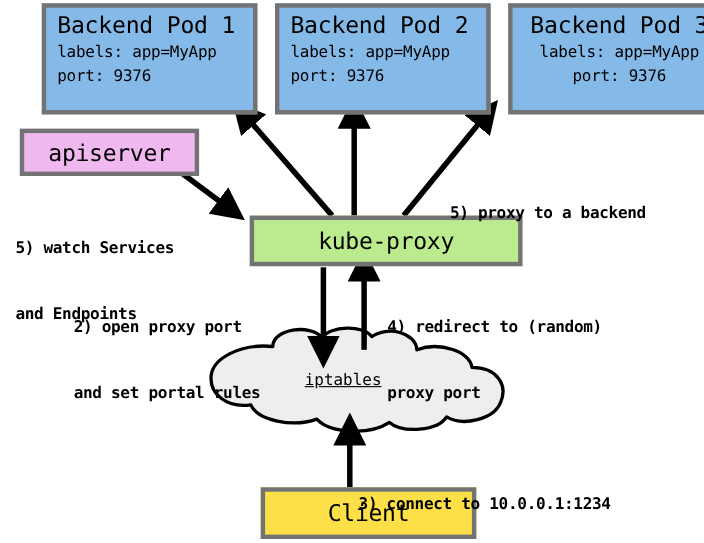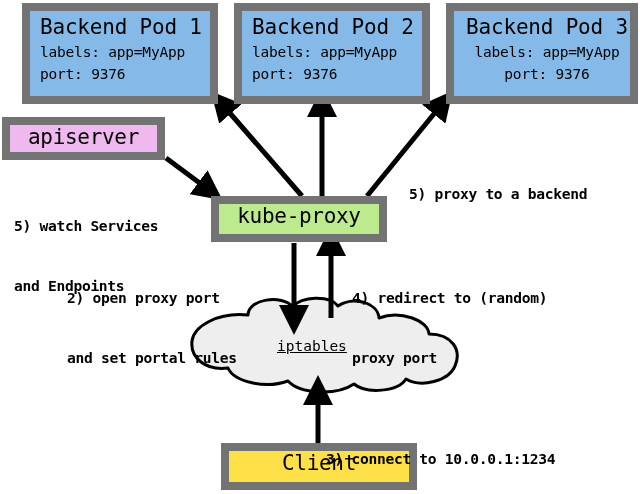"Backend Pod 1" .box { border: 8px solid #737373 -> 4px solid #737373; margin-left: none -> 16px }
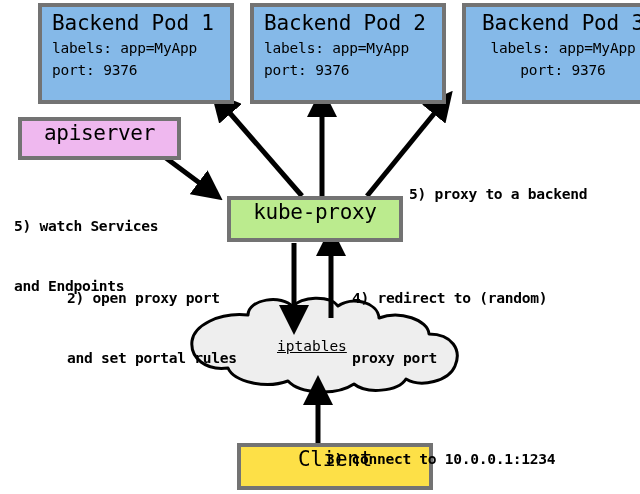"apiserver" .center-box { align-items: flex-start -> center }
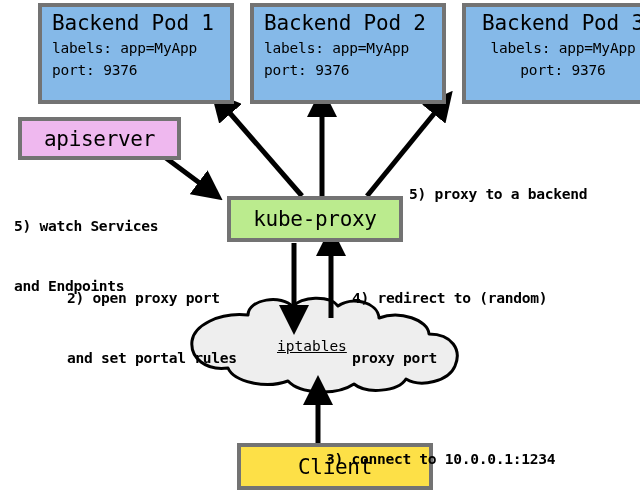"kube-proxy" div.box { width: 176px -> 248px }
